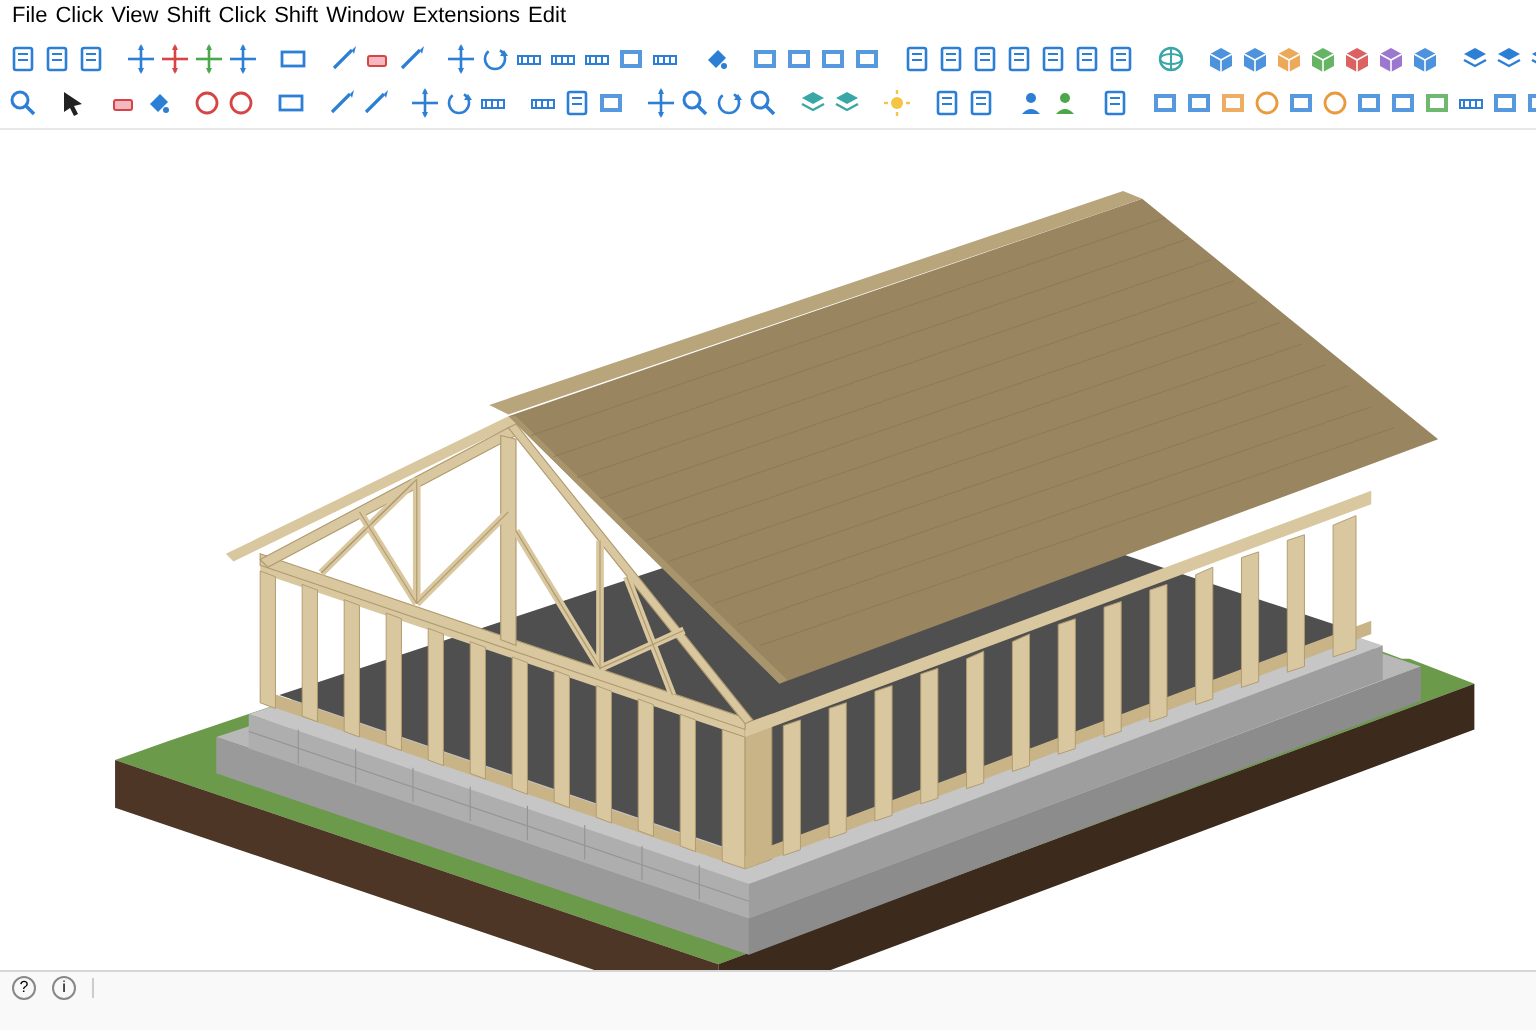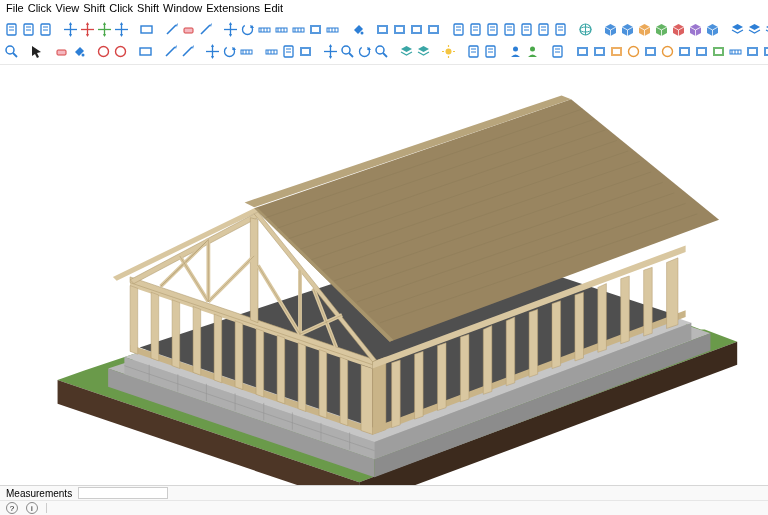"Measurements" div.status-row1 { html: <div> <span>Measurements</span> <input> </div> -> none }
